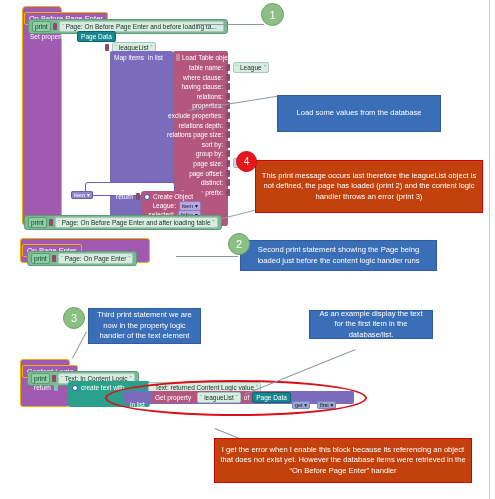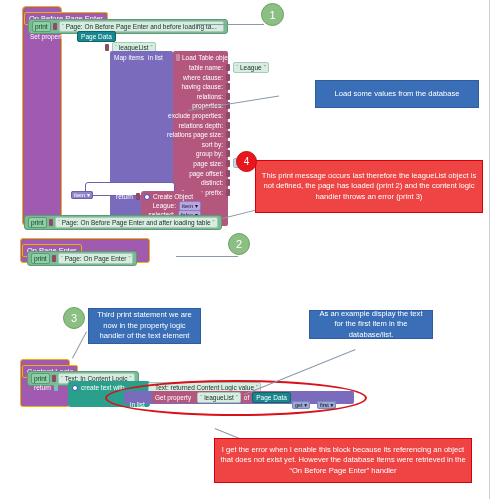"Load some values from the" div.callout { height: 28px -> 37px; margin-left: 38px -> none; top: 80px -> 95px }
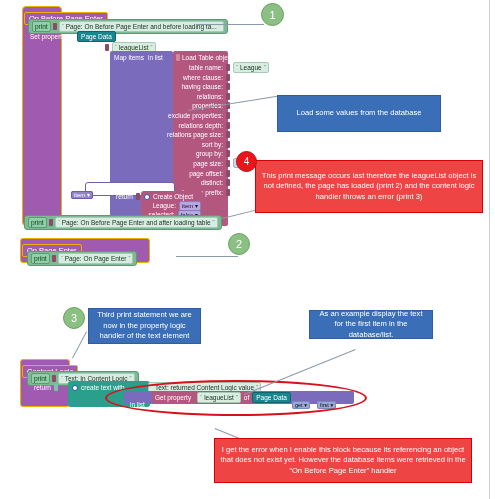"This print message occurs last" .callout-red { background: #ef4444 -> #c2410c }
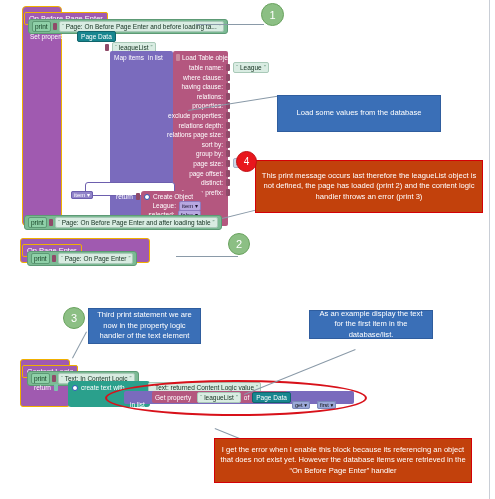"Second print statement showing the" div.callout { html: none -> <div> <span>Second print statement showing the Page being loaded just before the content logic handler runs</span> </div> }
